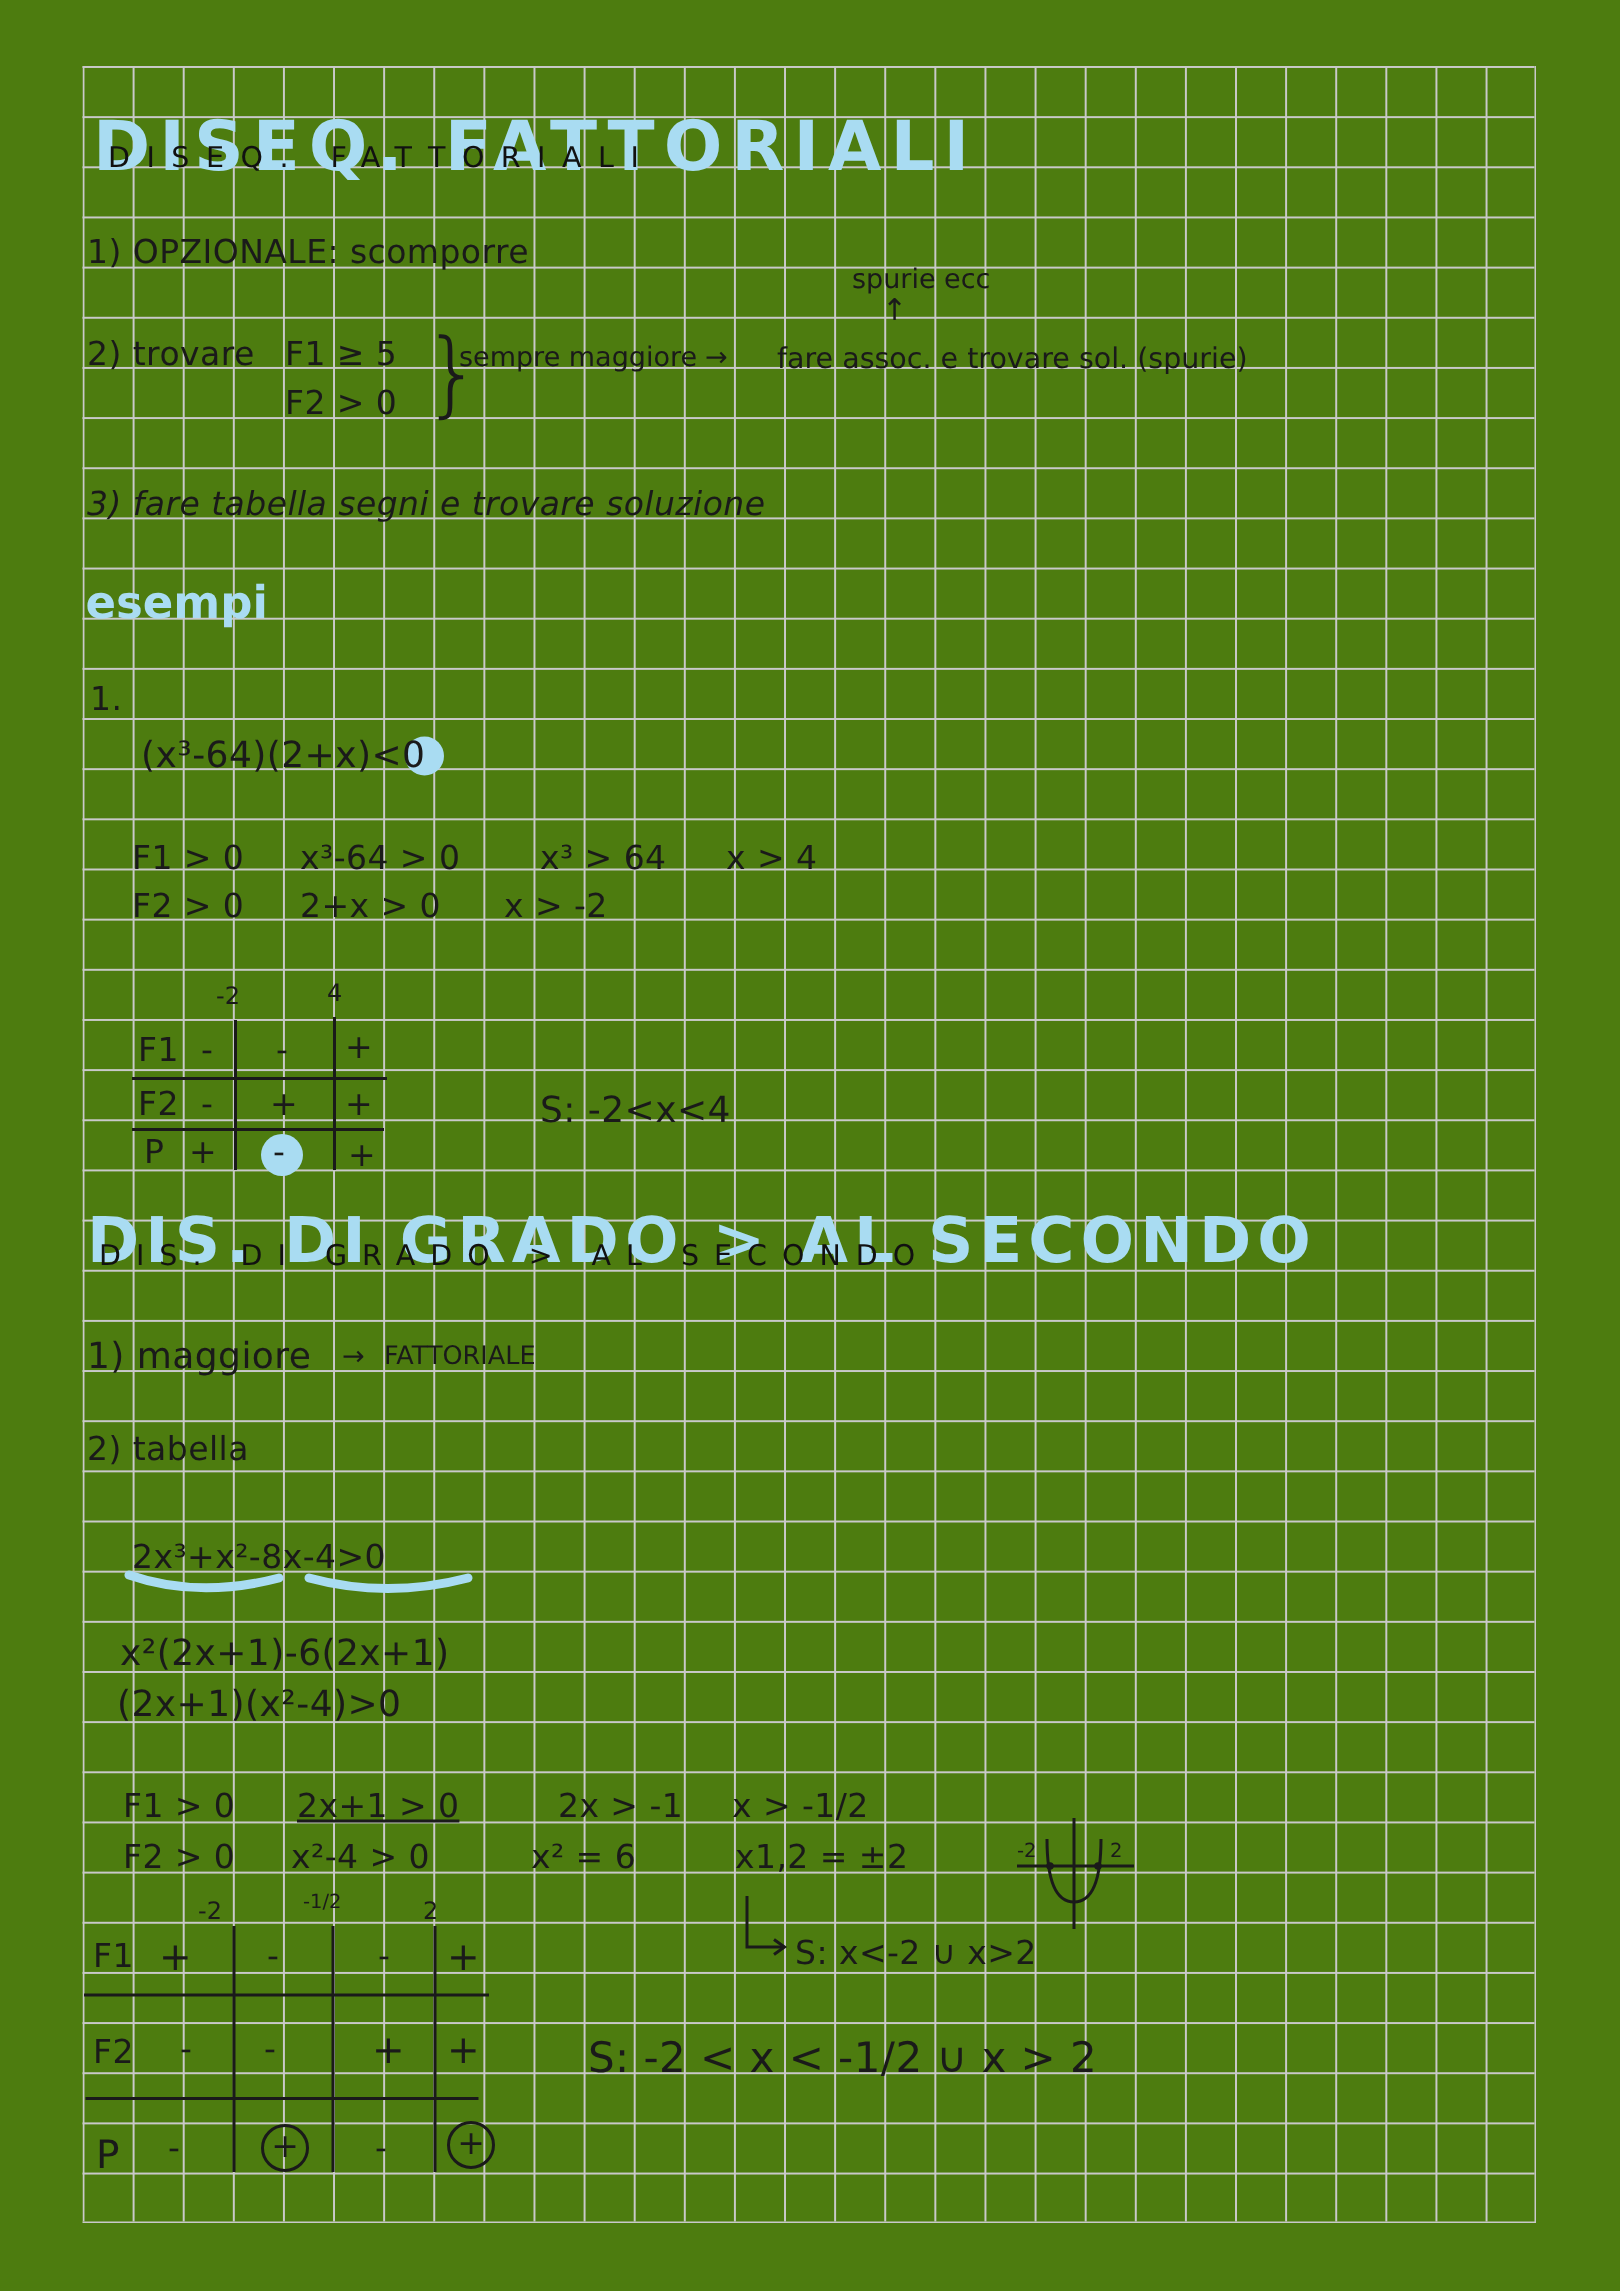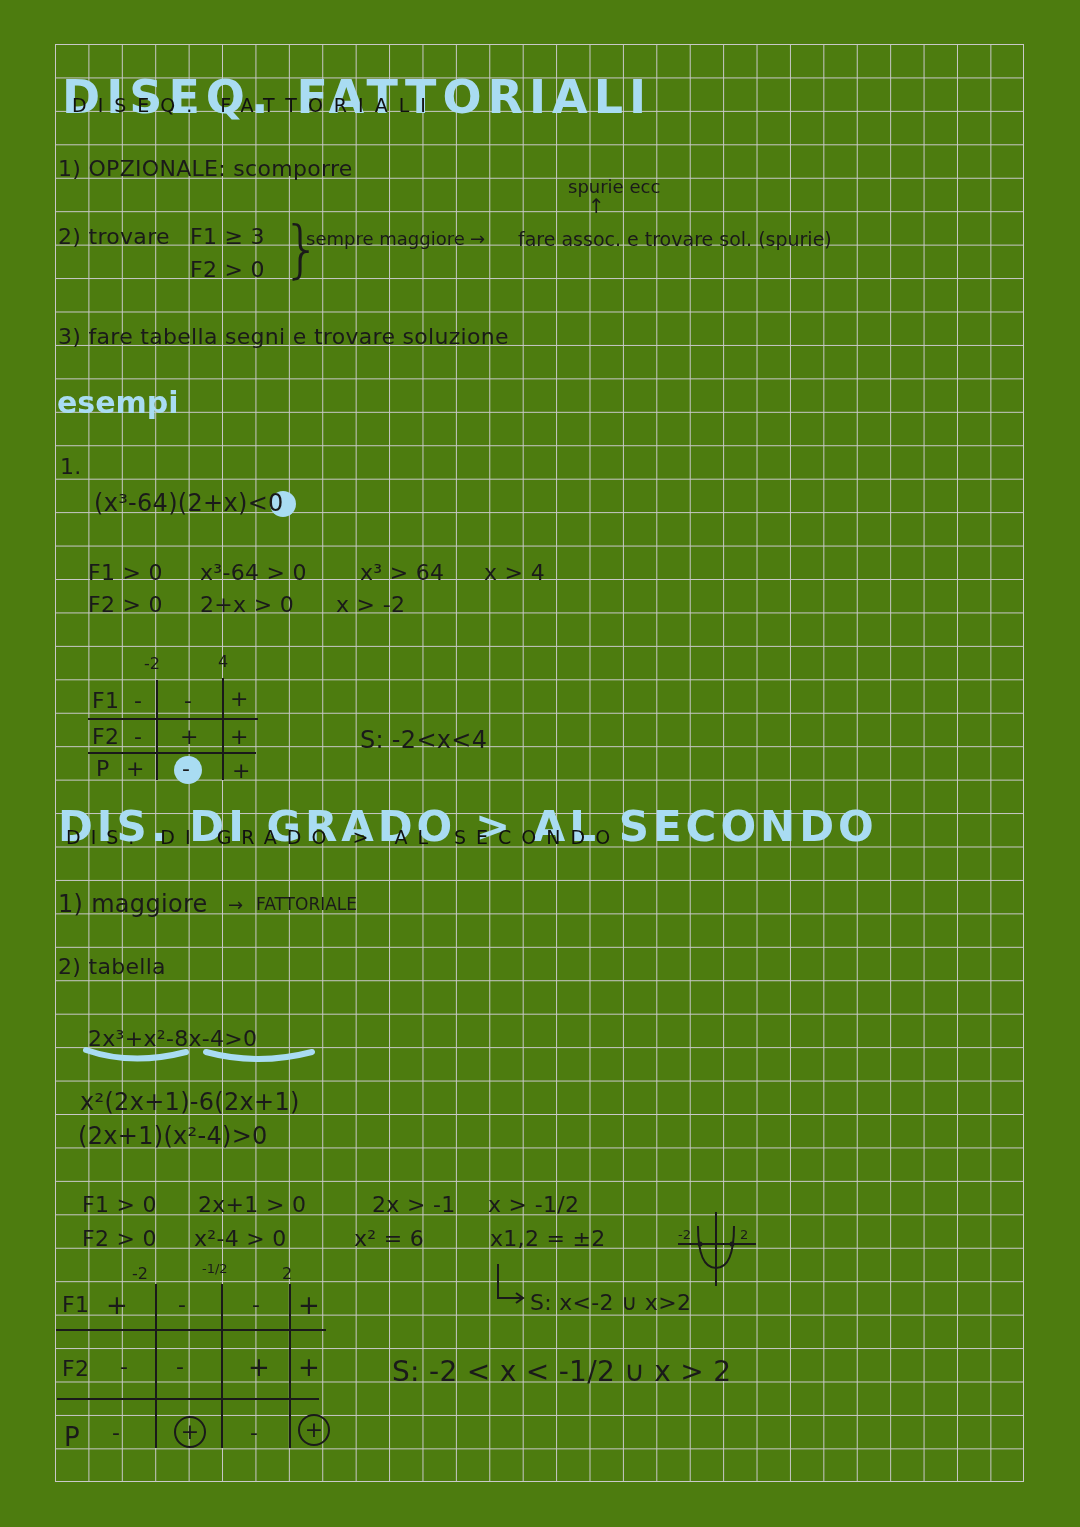"F1 ≥ 3" div.t { text: 3 -> 5 }
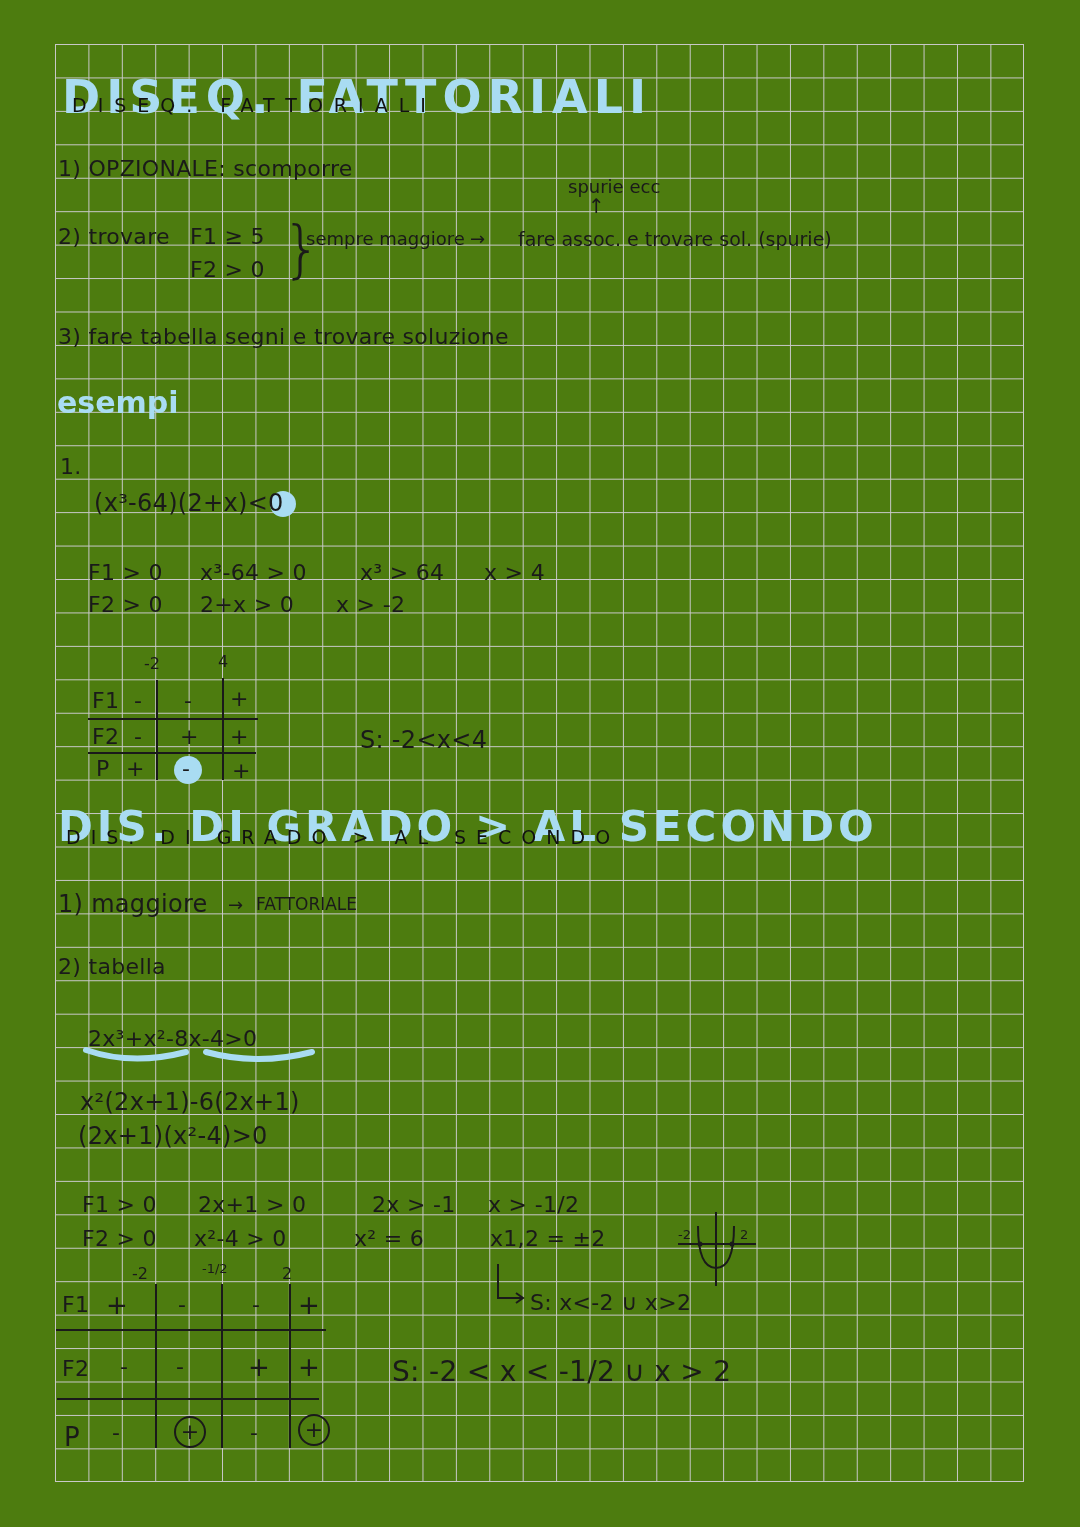"3) fare tabella segni e" div.t { font-style: none -> italic }
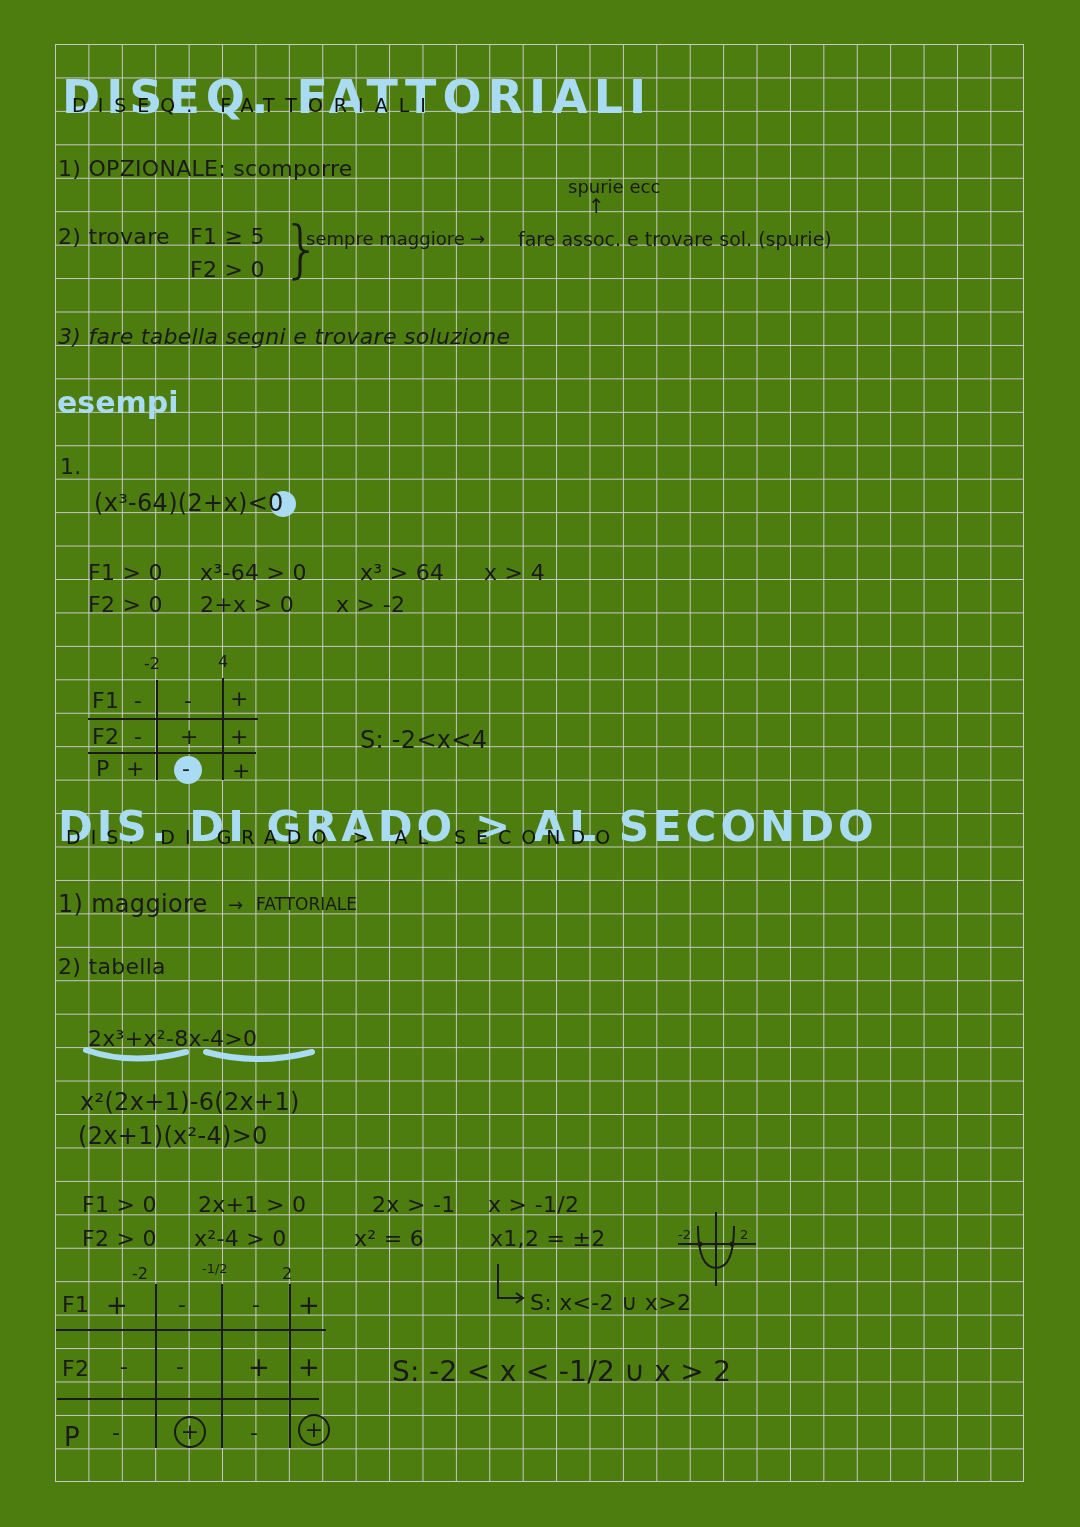"2x+1 > 0" div.t { text-decoration: none -> underline }
